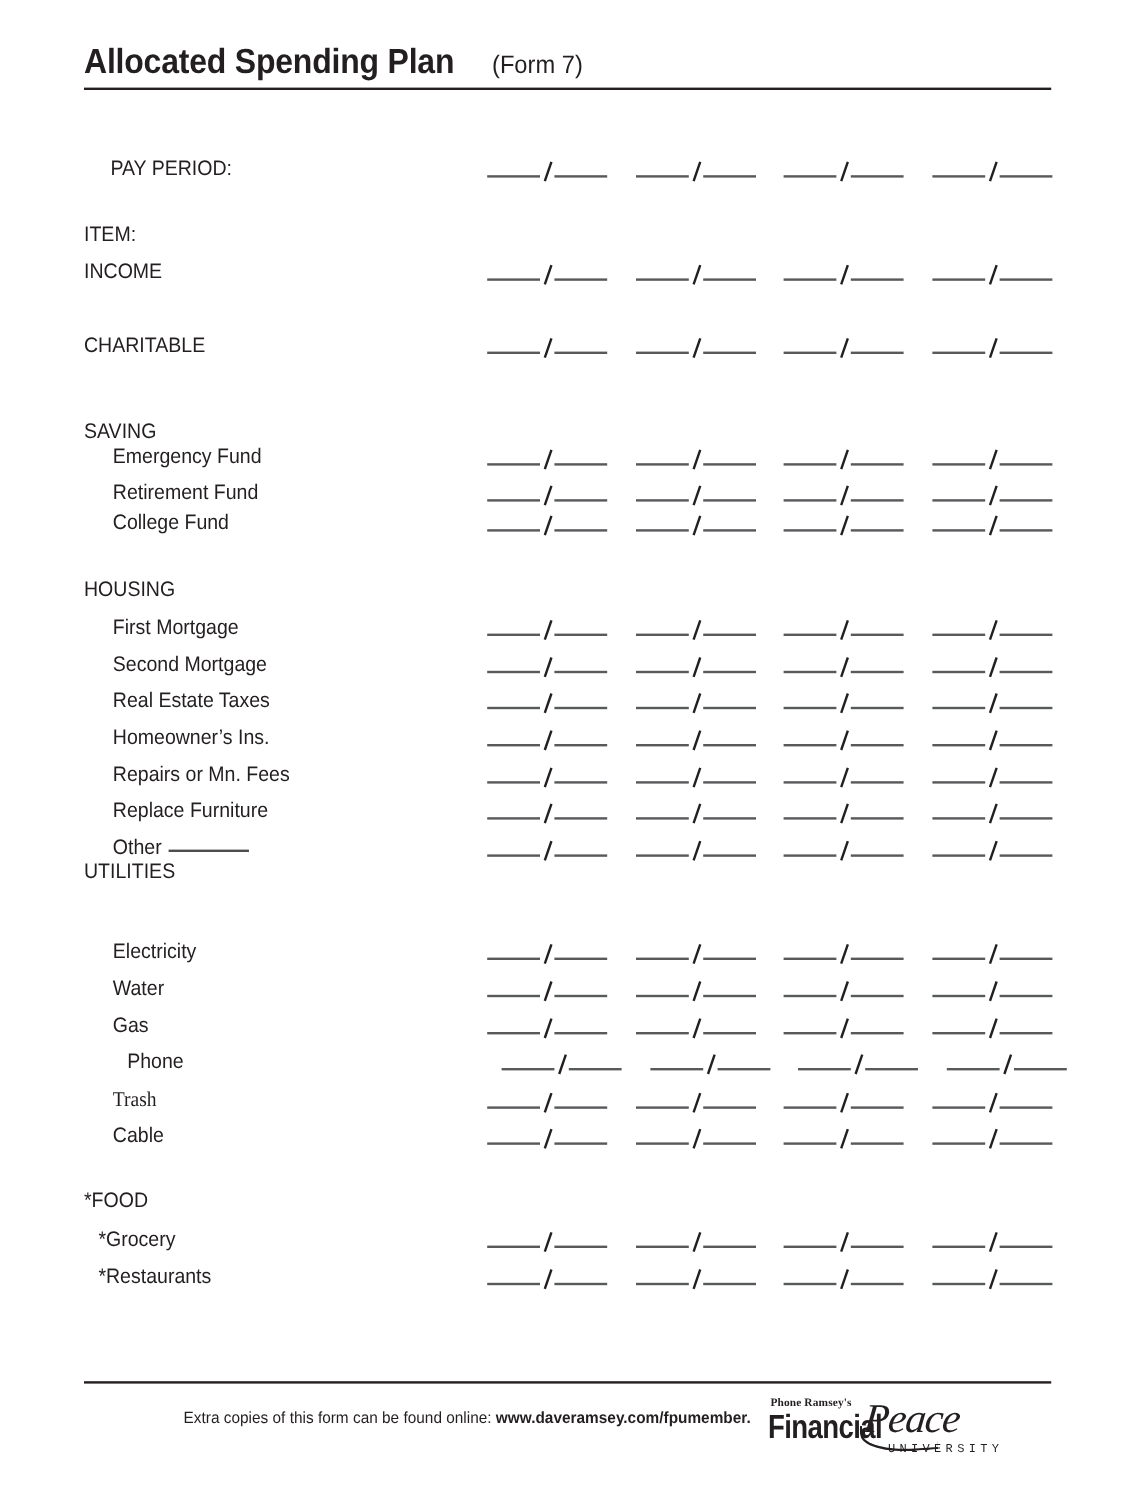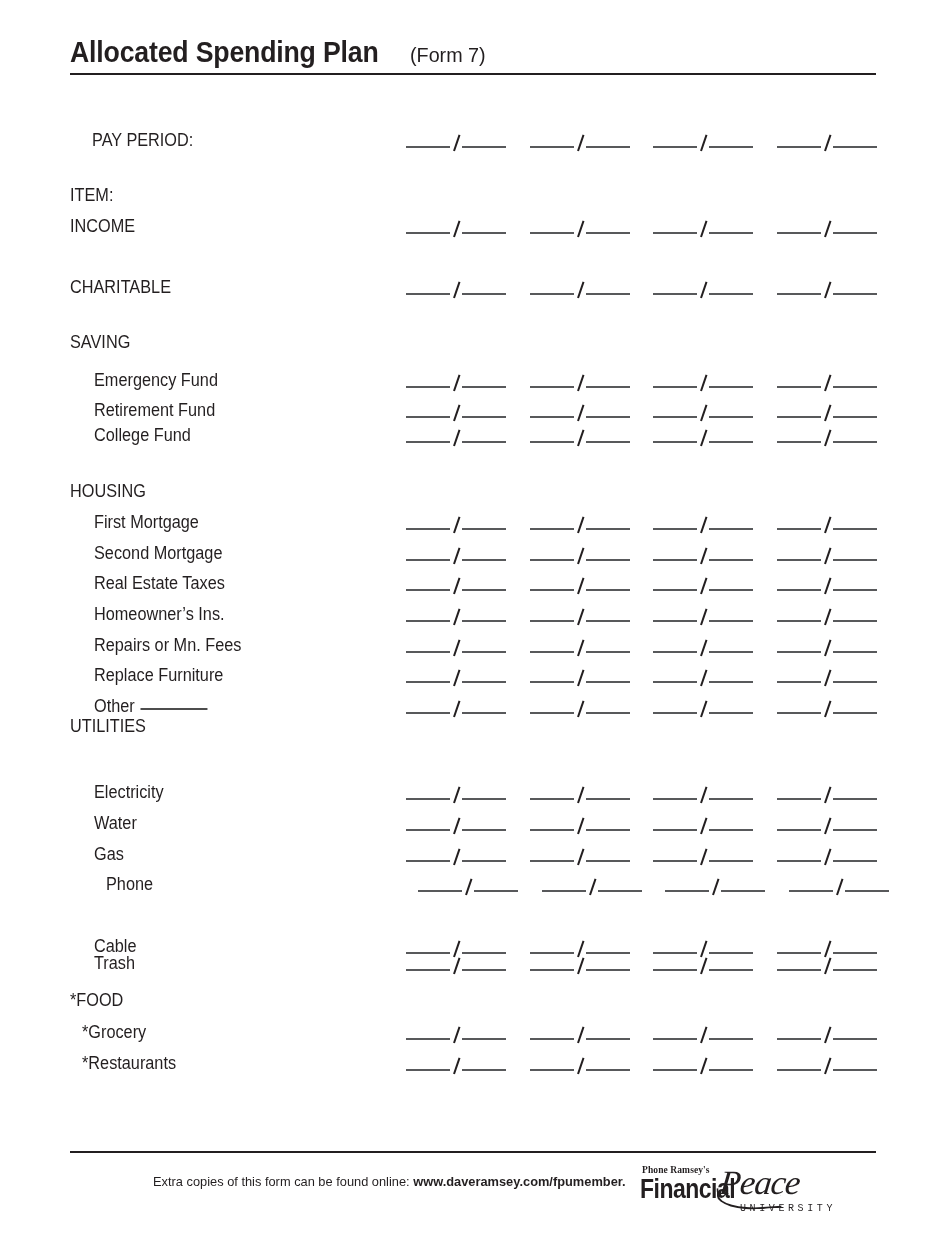"SAVING" div.row { top: 330px -> 347px }
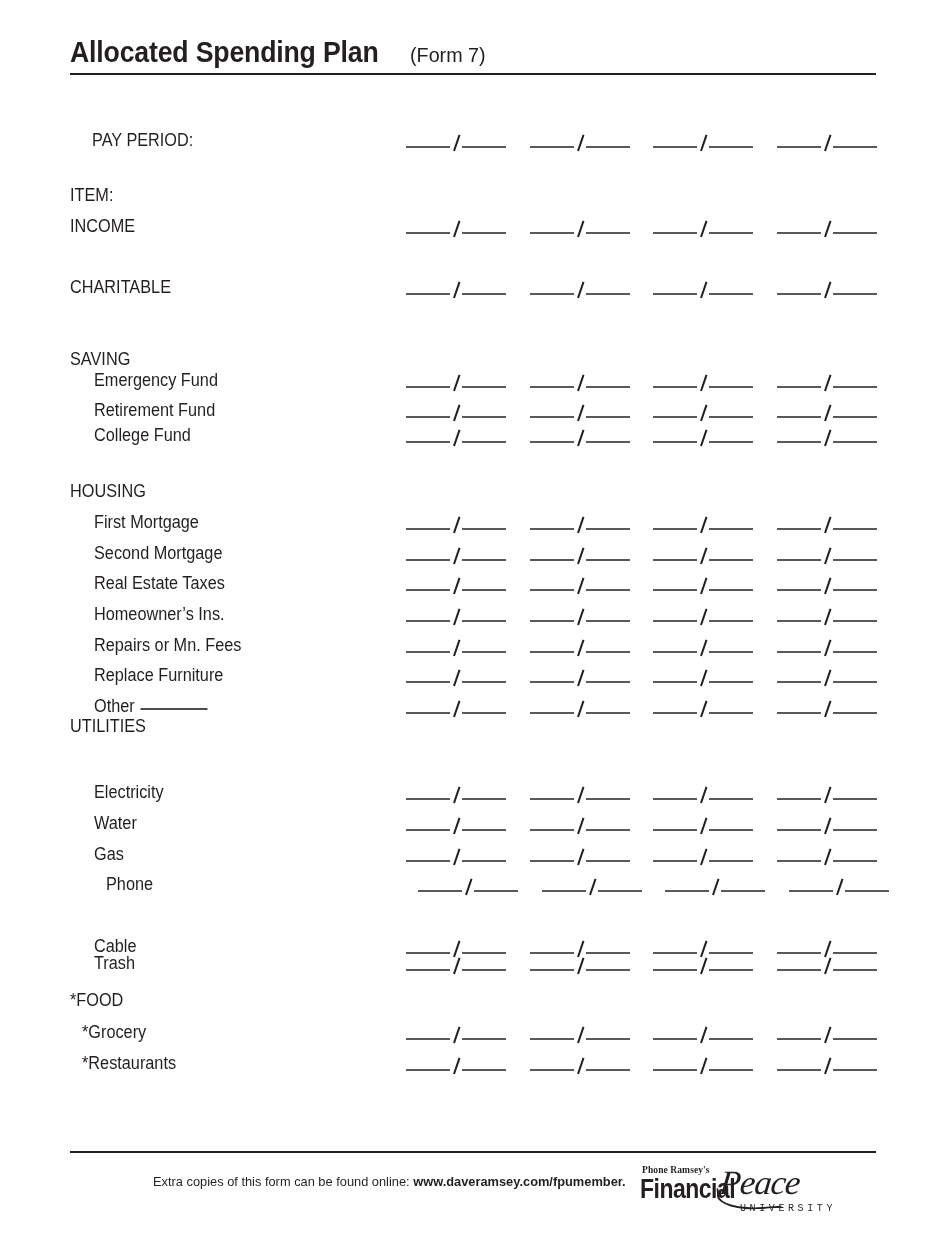"Trash" div.row { font-family: none -> Liberation Serif, serif; top: 951px -> 904px }
